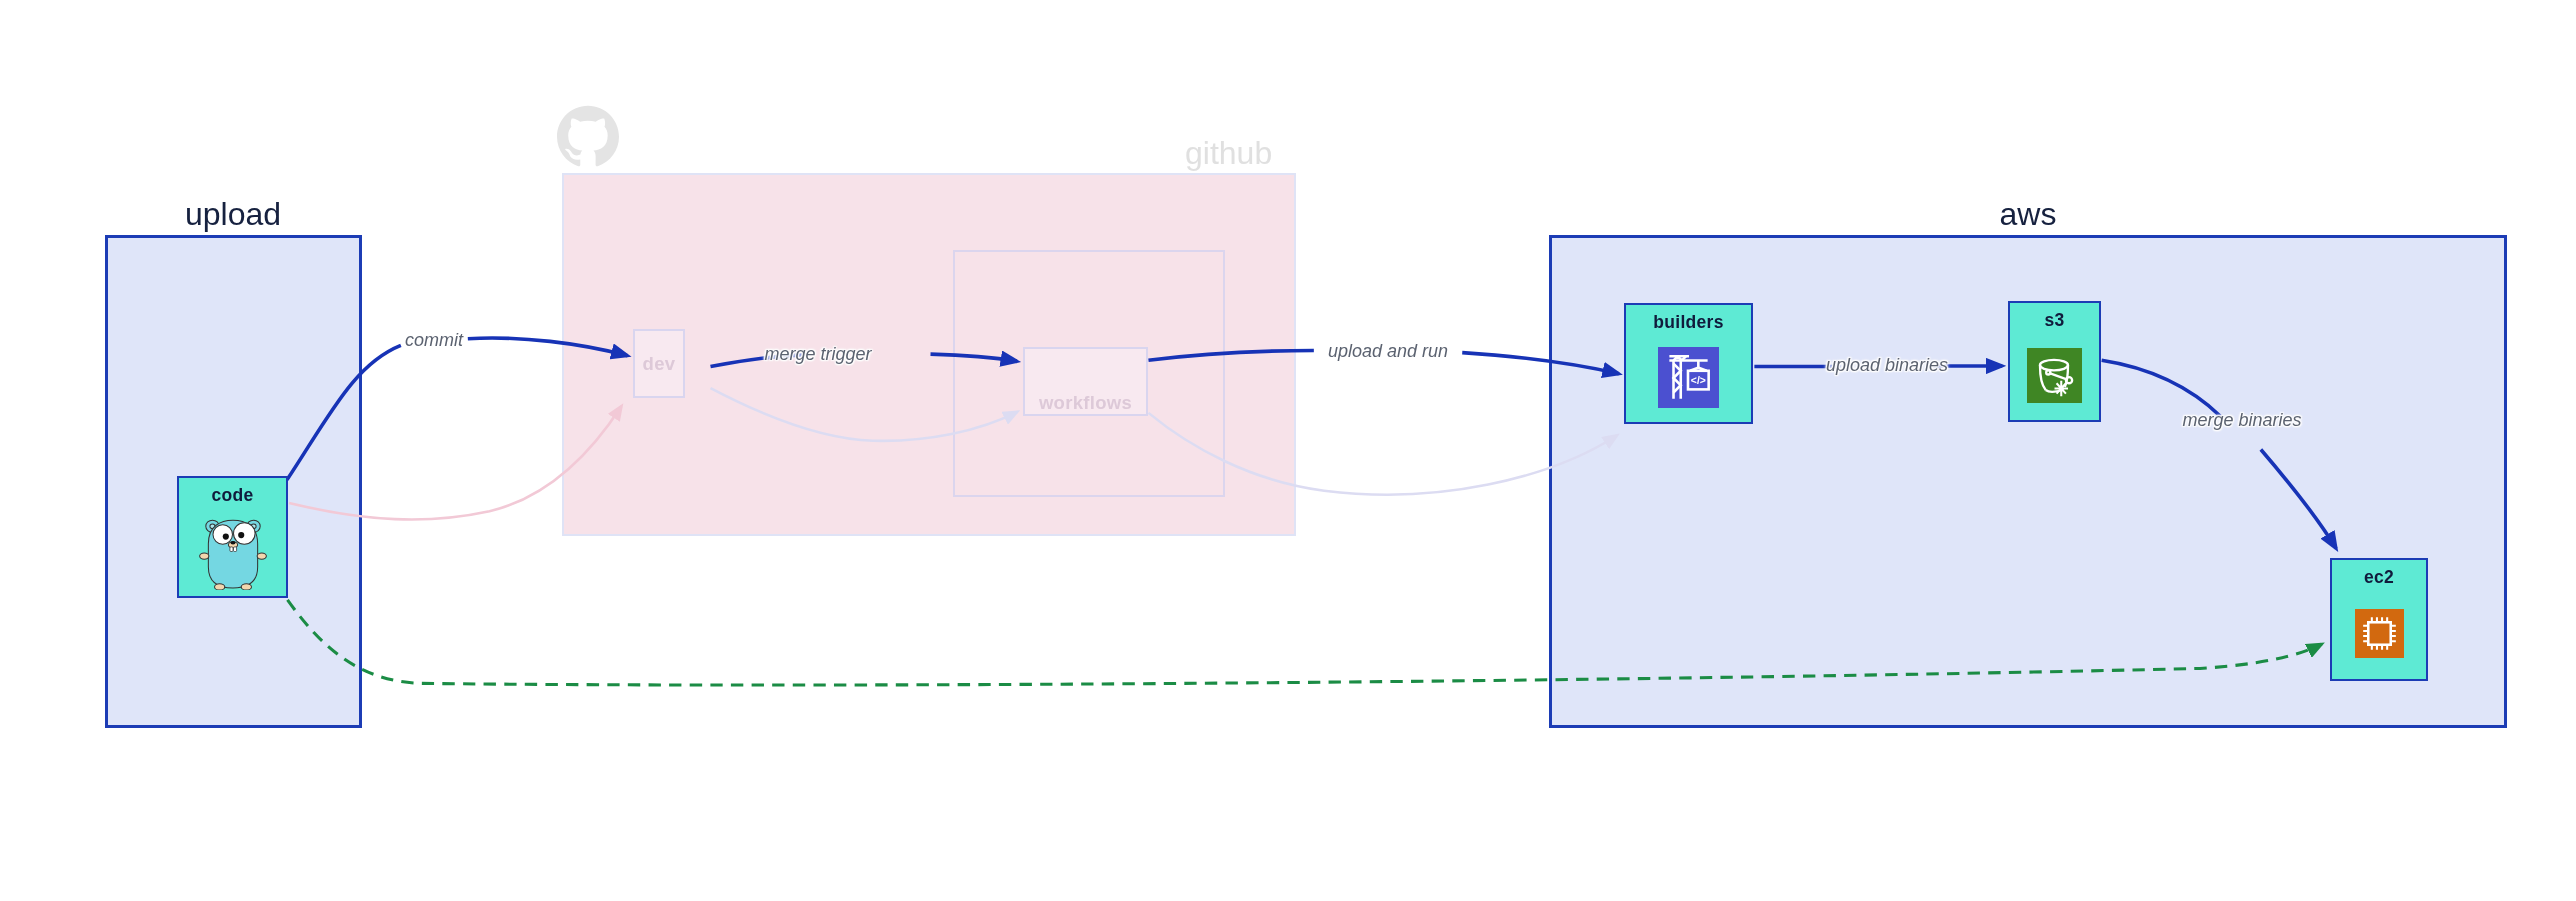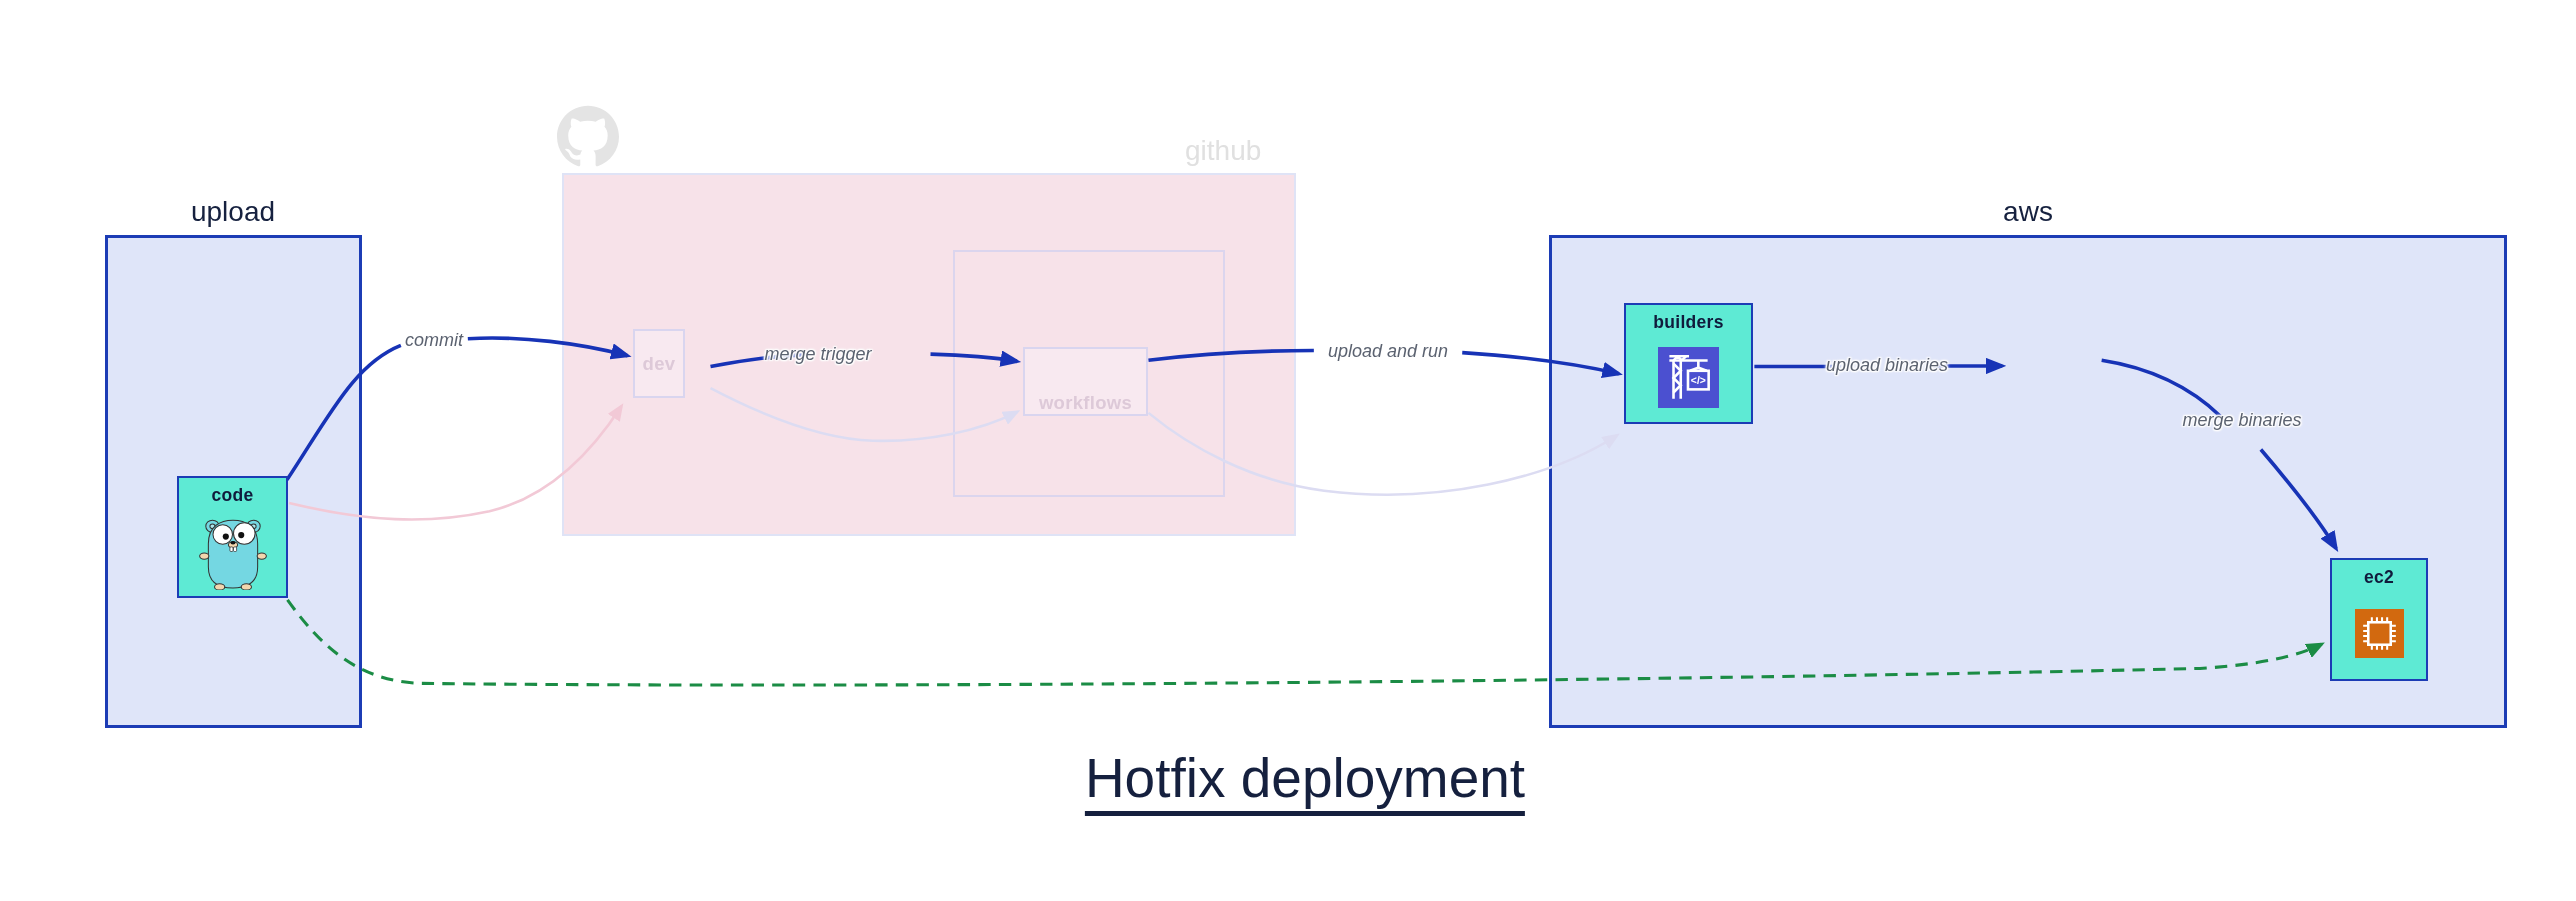"github" .cluster-label { font-size: 28px -> 32px }
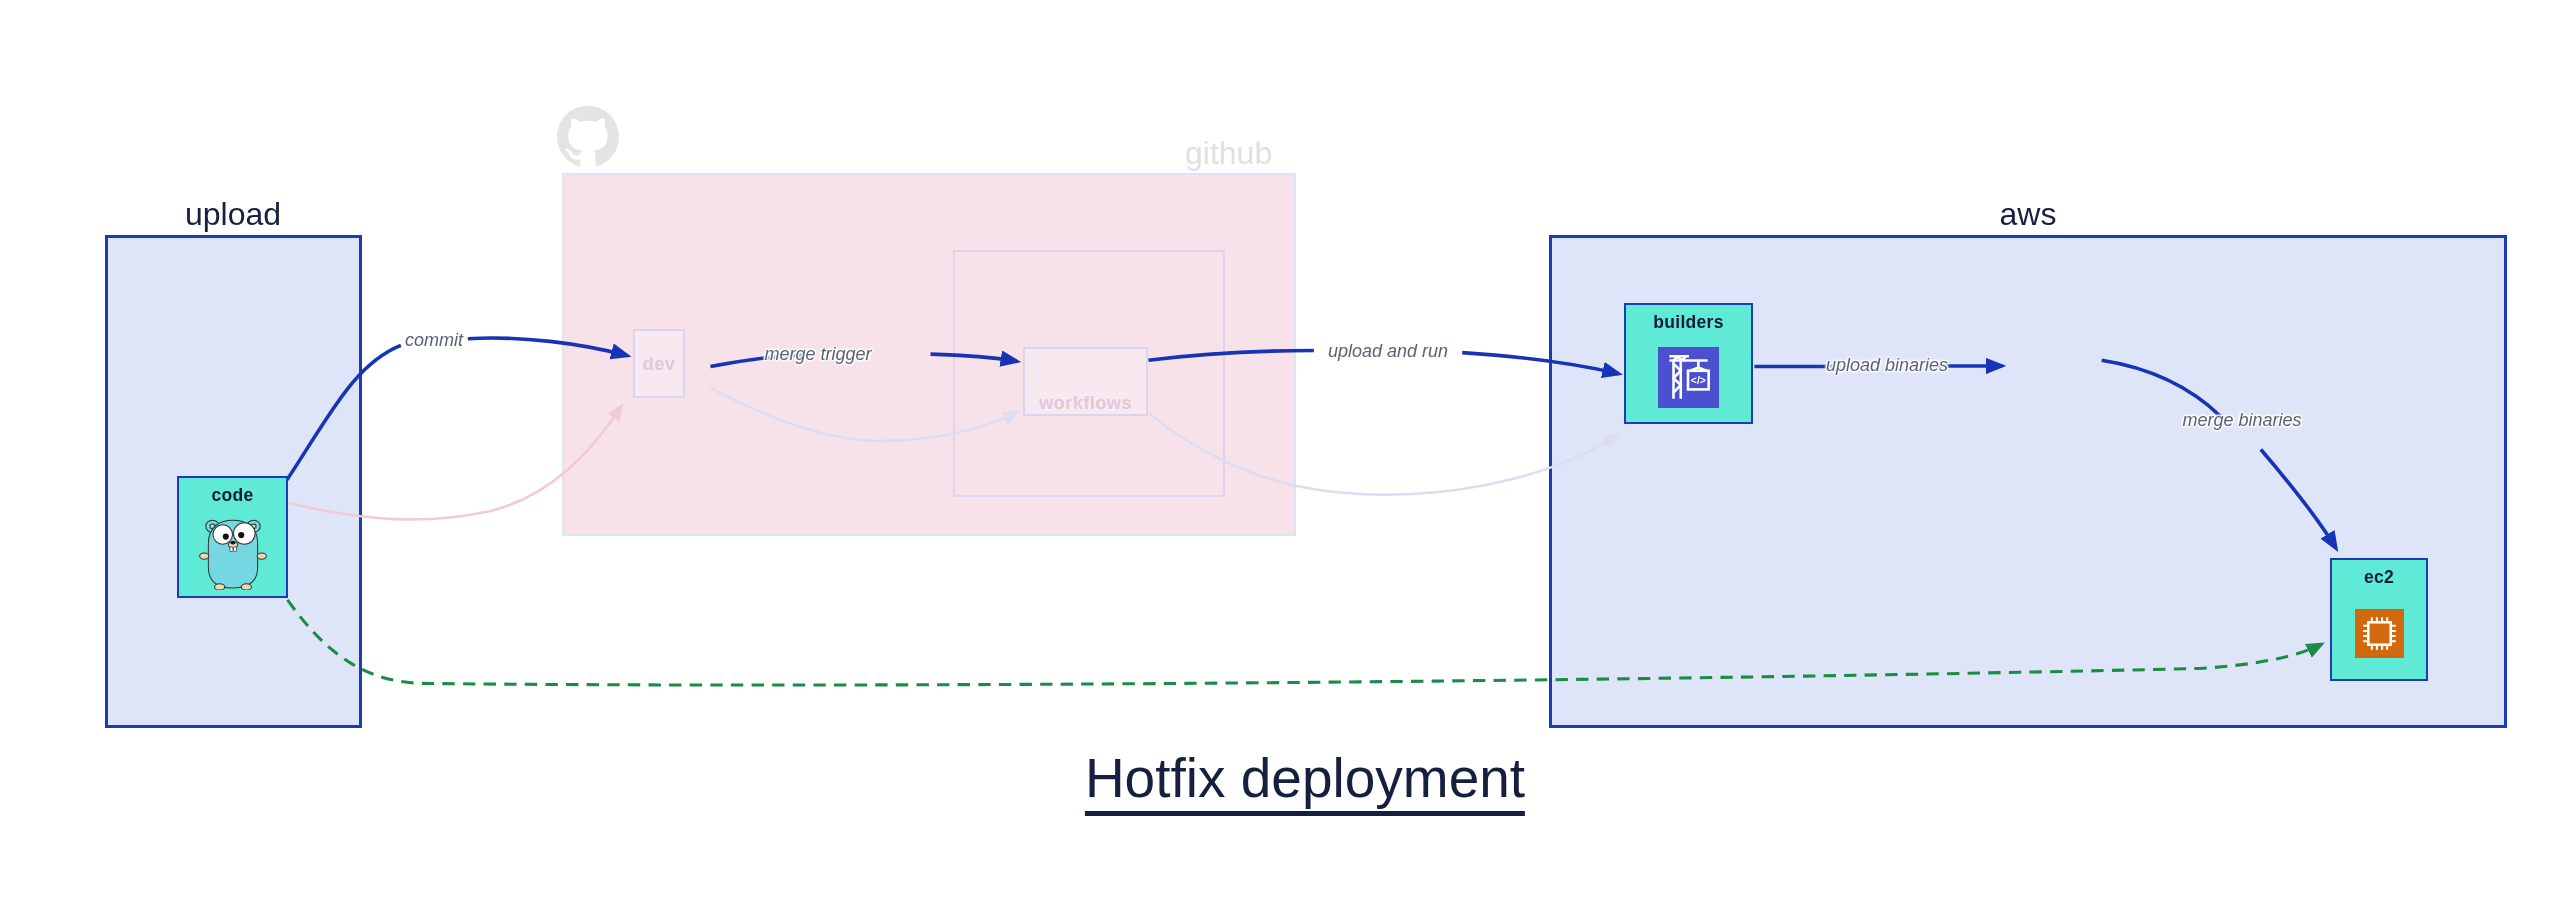"s3" div.node { html: none -> <div> <div>s3</div> <div> <svg> <rect></rect> <g> <ellipse></ellipse> <path></path> <path></path> <path></path> <path></path> <circle></circle> <circle></circle> </g> <g> <path></path> </g> </svg> </div> </div> }
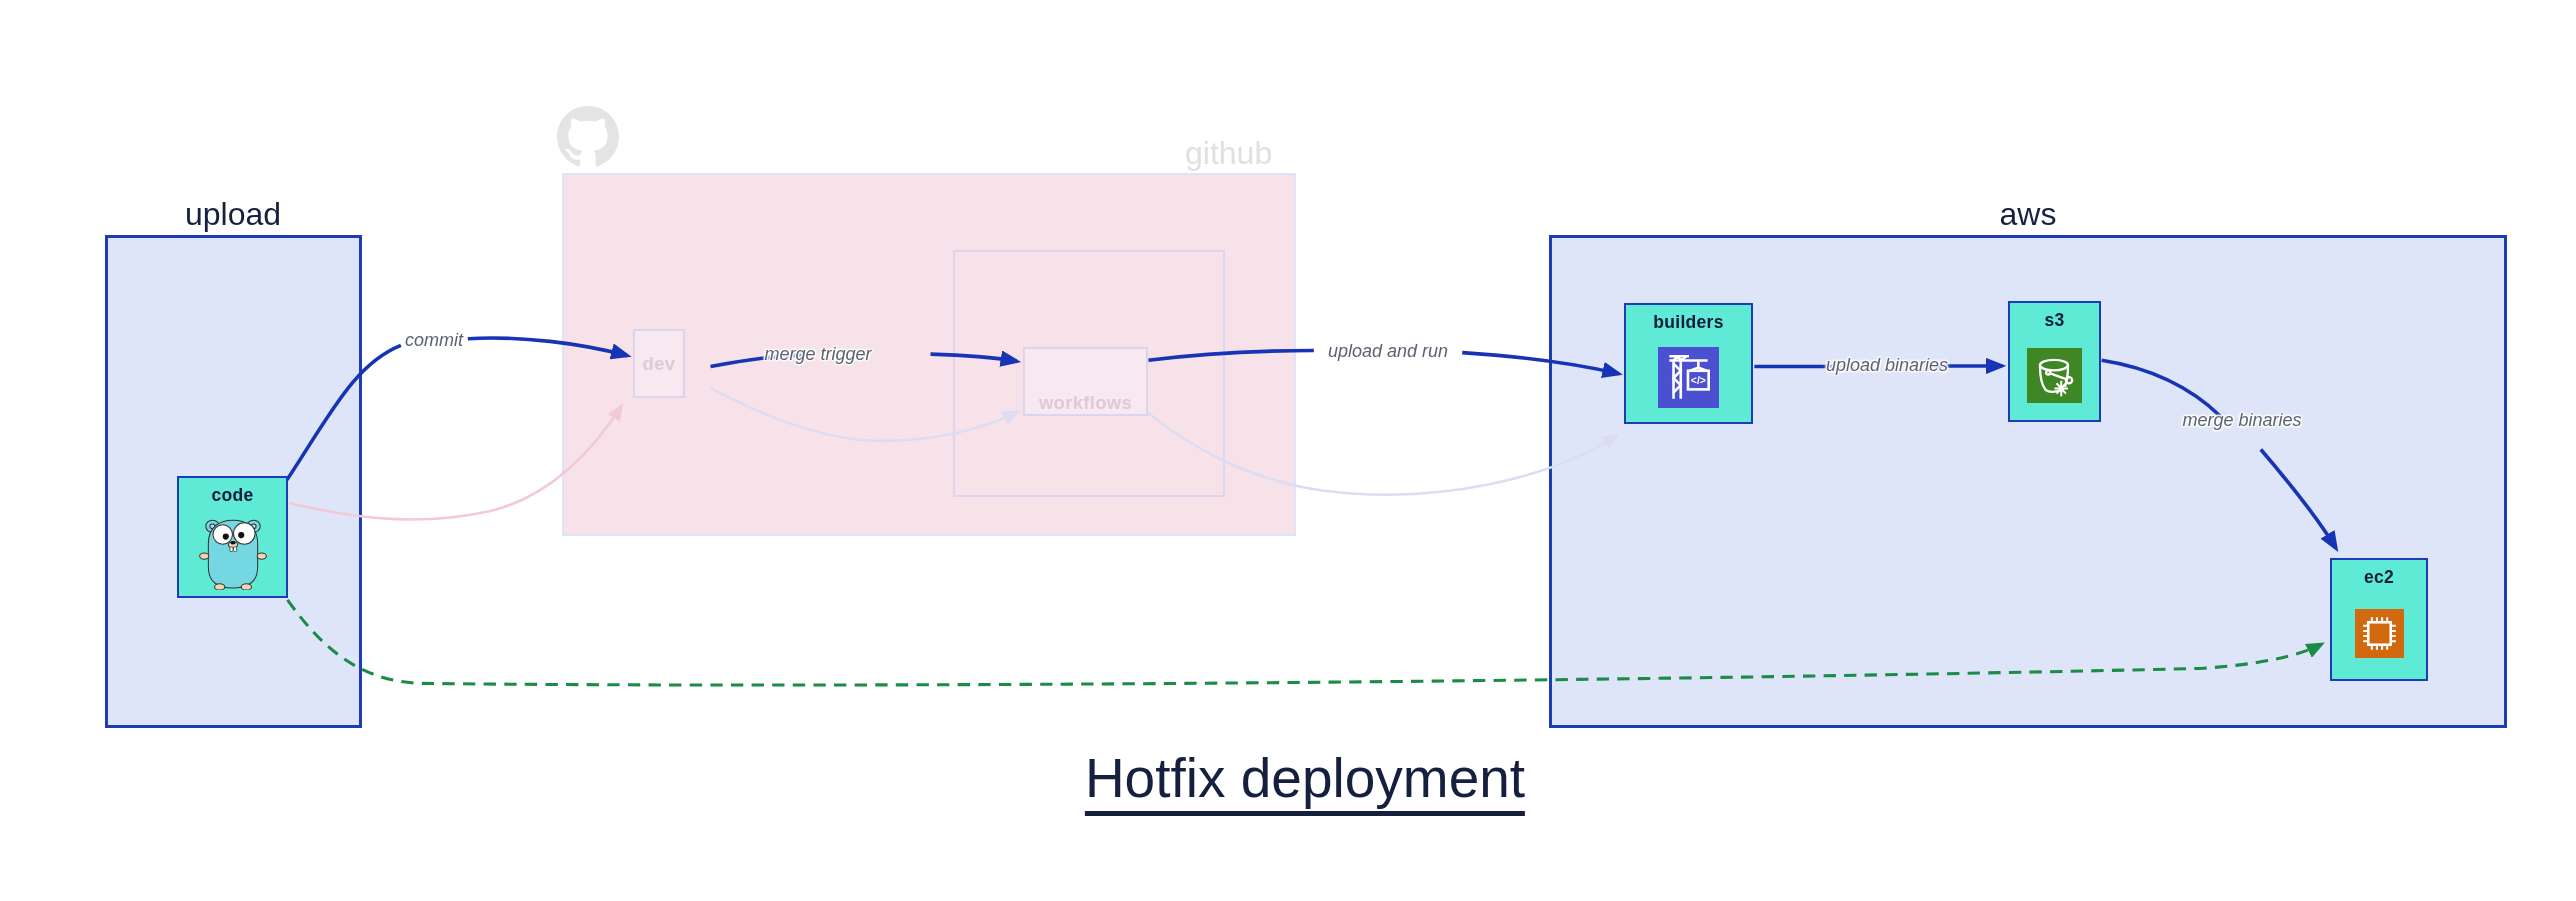"Hotfix deployment" div.title { html: <div> <span>Hotfix deployment</span> </div> -> none }
